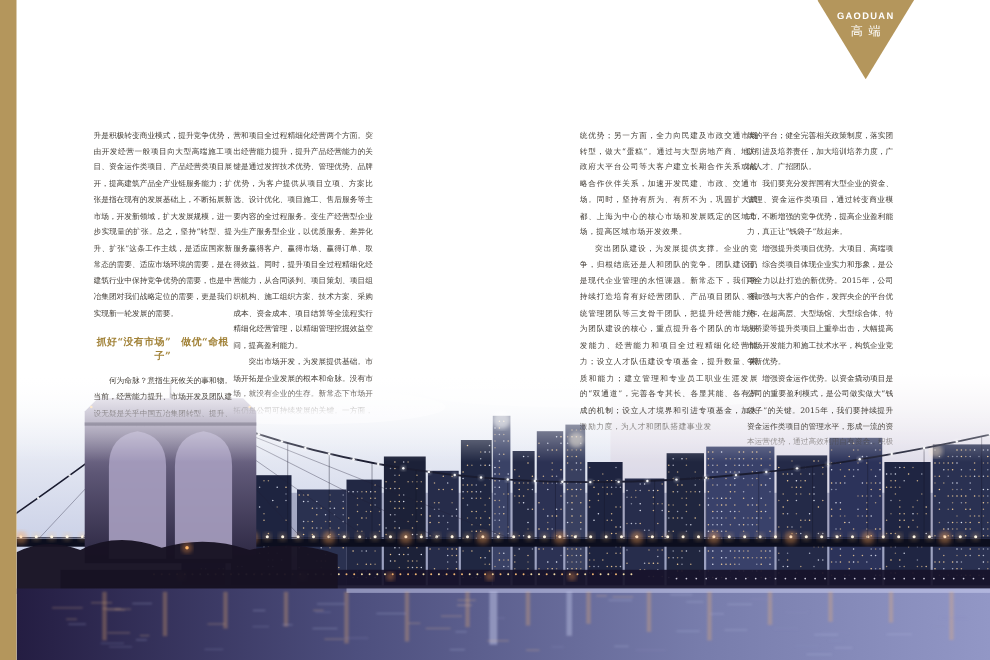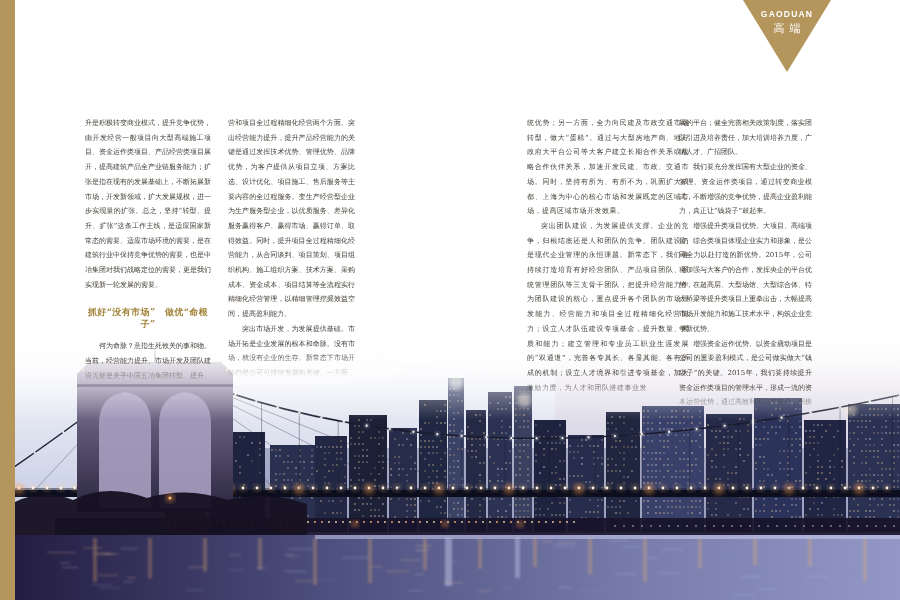"营和项目全过程精细化经营两个方面。突出经营能力提升，提升产品经营能力的关键是通过" #col2 { left: 228px -> 212px }
